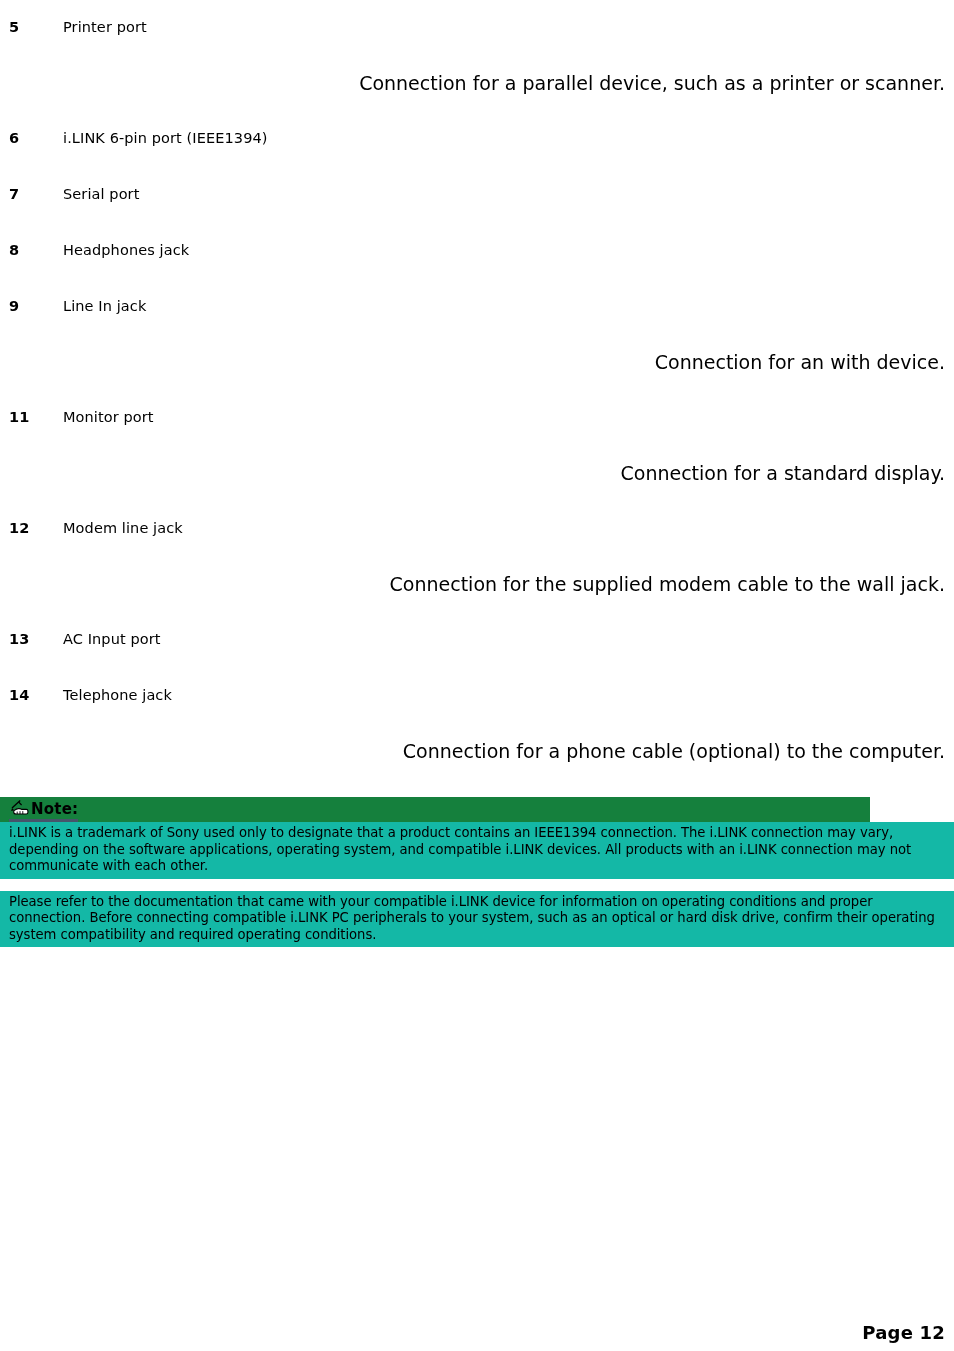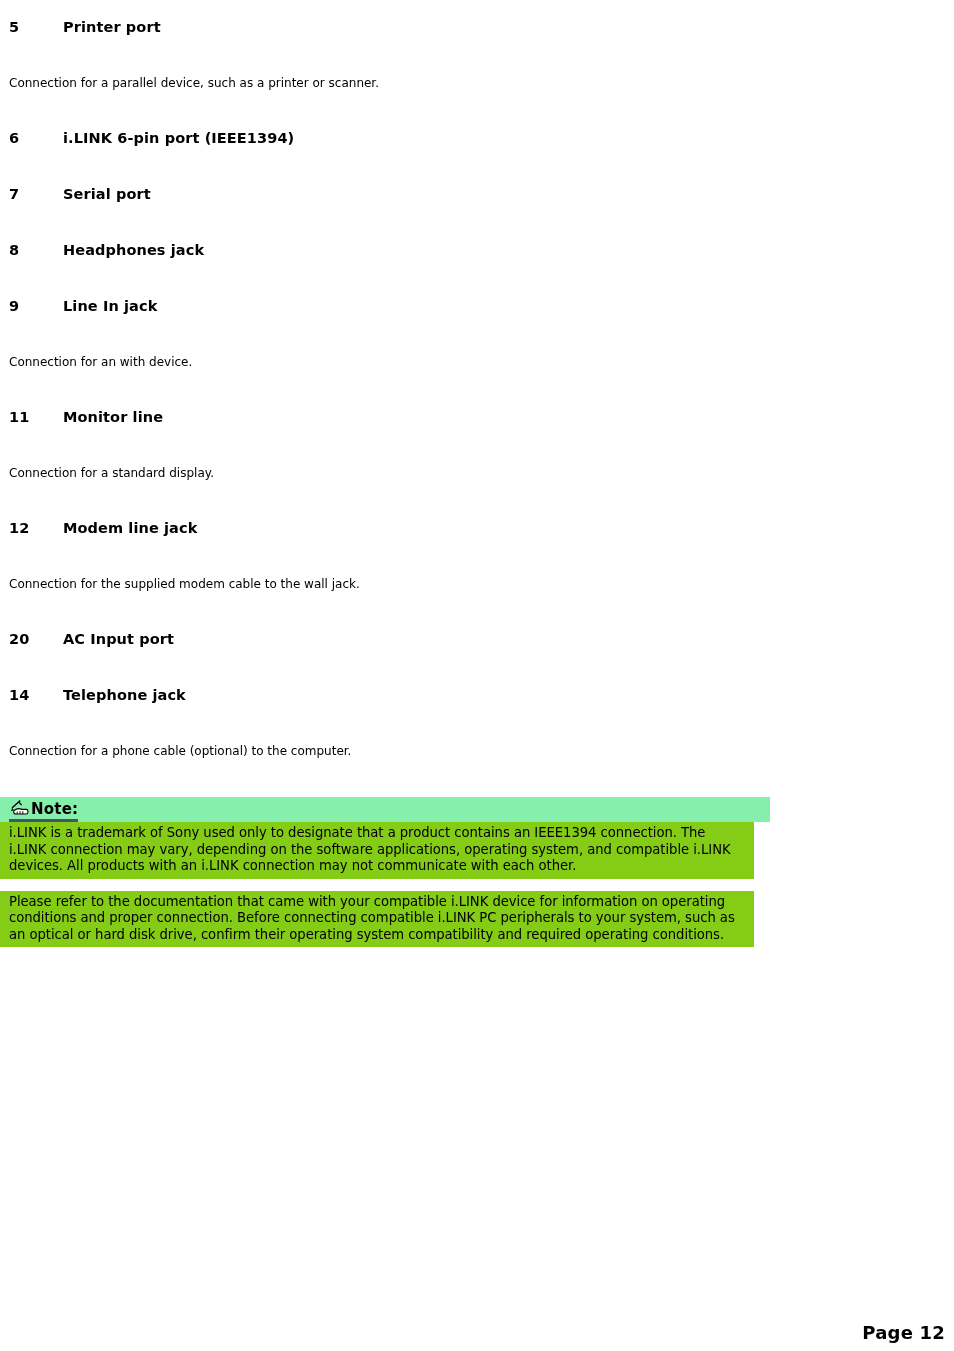"Printer port" .entry-label { font-weight: bold -> normal }
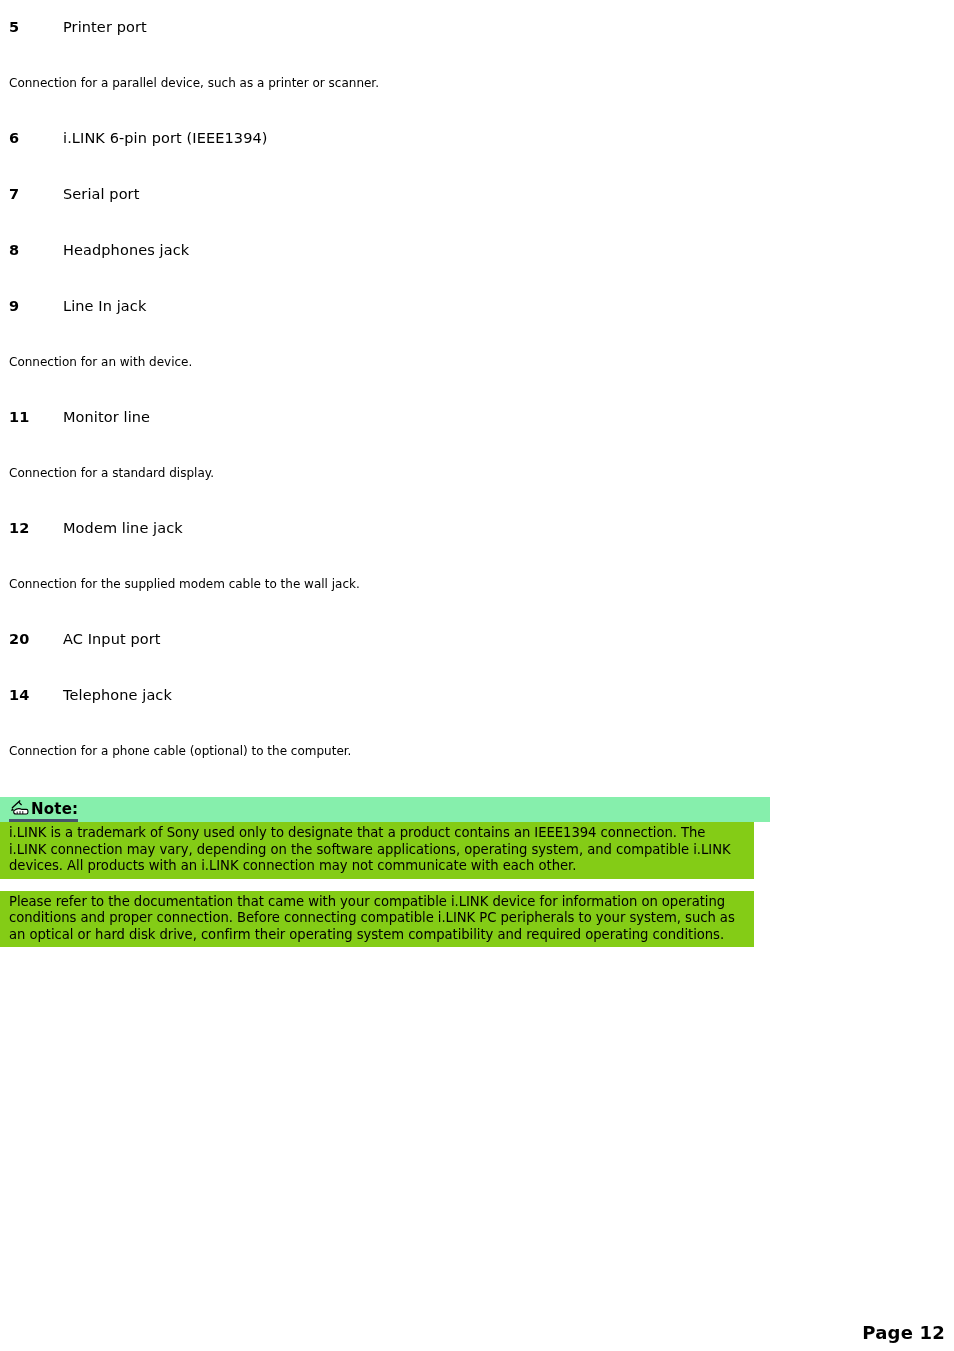"Connection for a parallel device," .entry-desc { font-size: 12px -> 19px; text-align: none -> right }
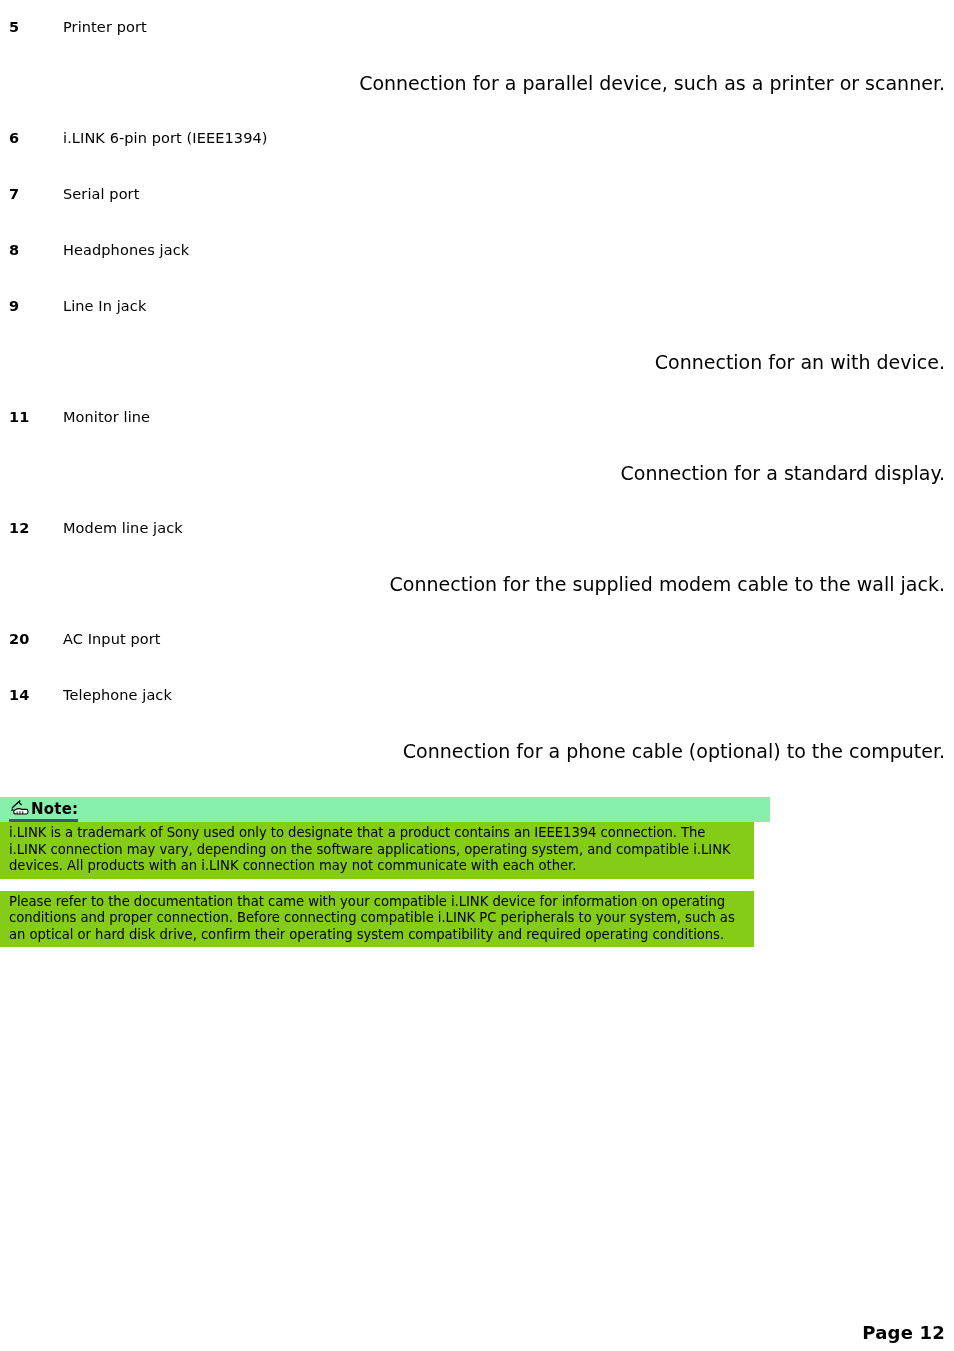"Monitor line" span.entry-label { text: line -> port }
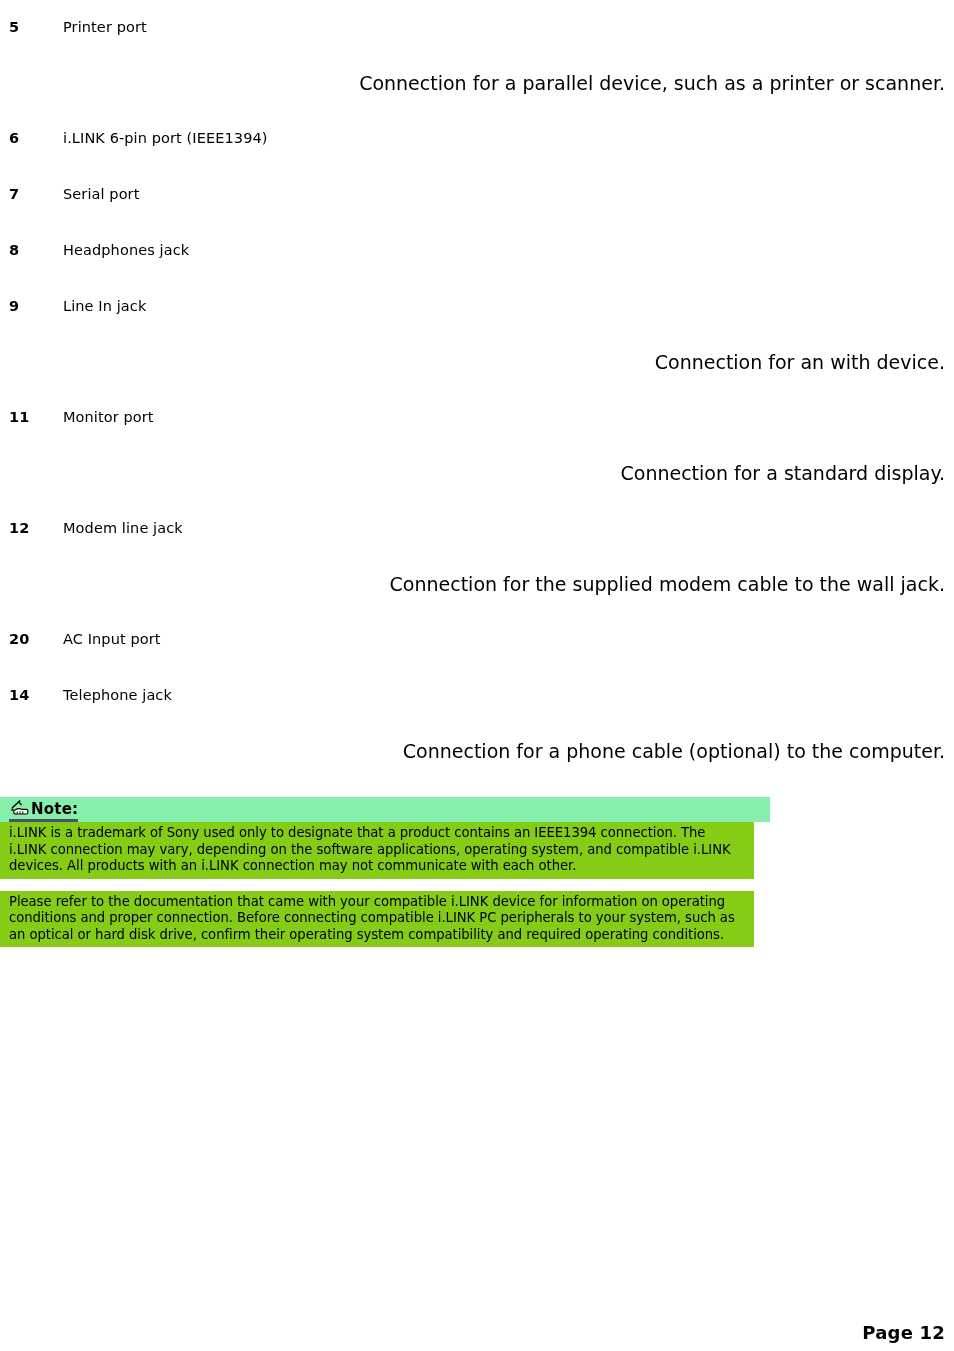"20" span.entry-num { text: 20 -> 13 }
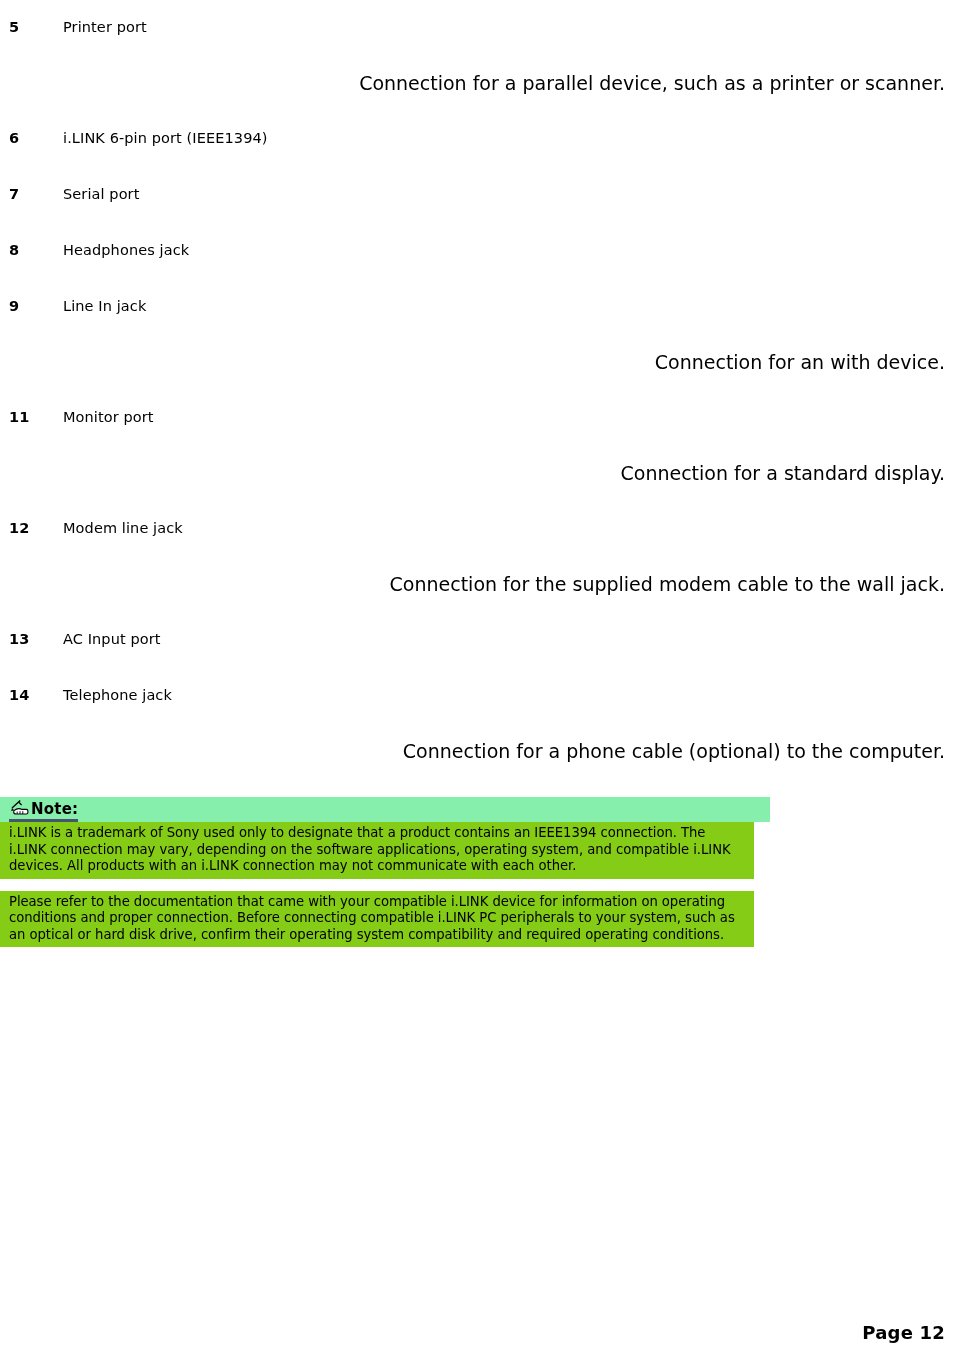"Note:" .note-head { background: #86efac -> #15803d; width: 770px -> 870px }
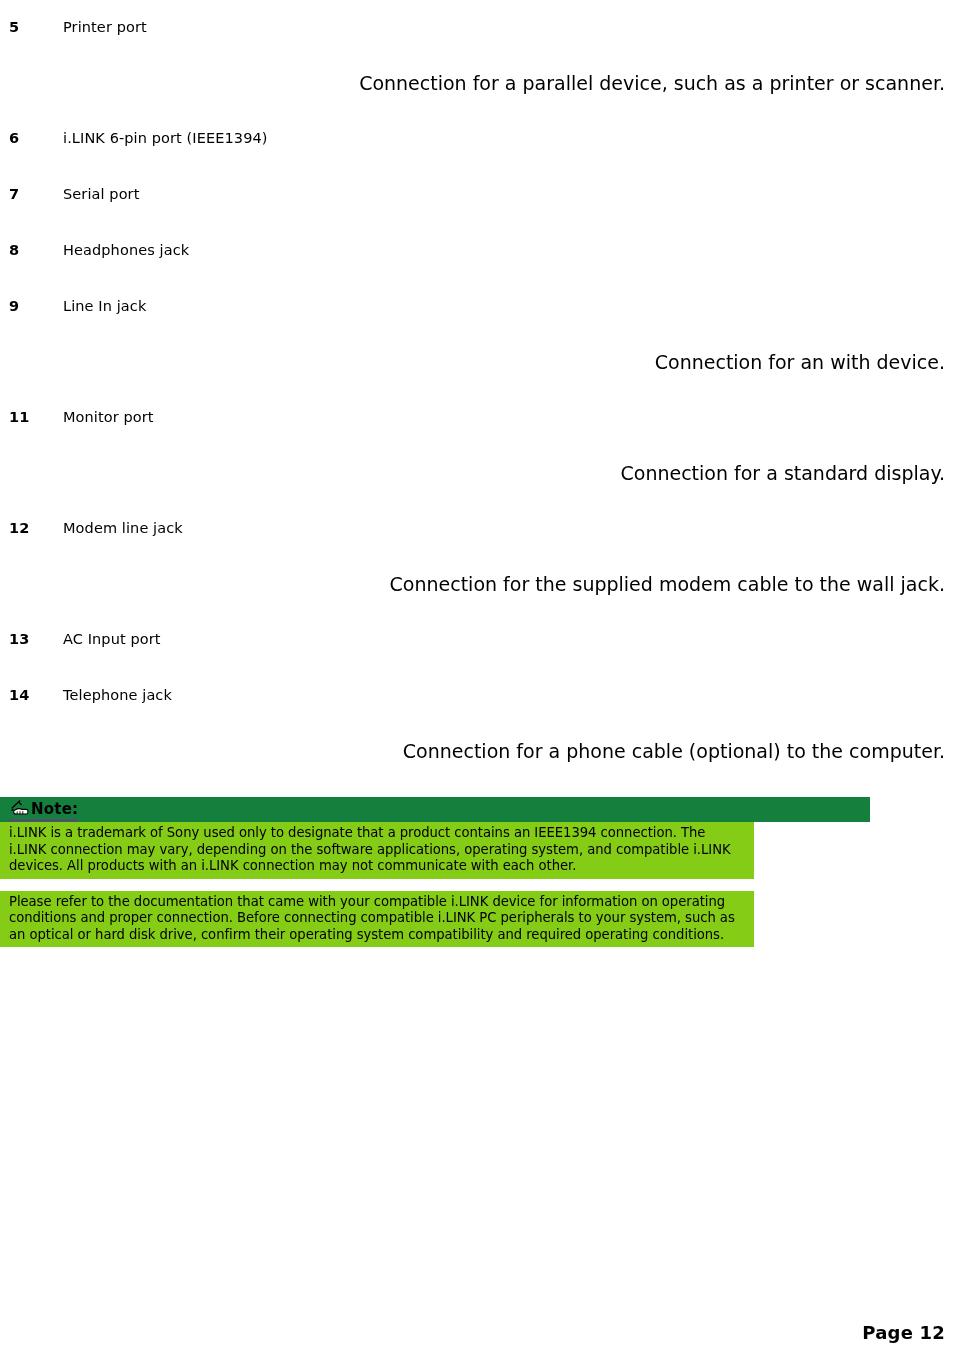"i.LINK is a trademark of" .note-para { background: #84cc16 -> #14b8a6; width: 754px -> 954px }
